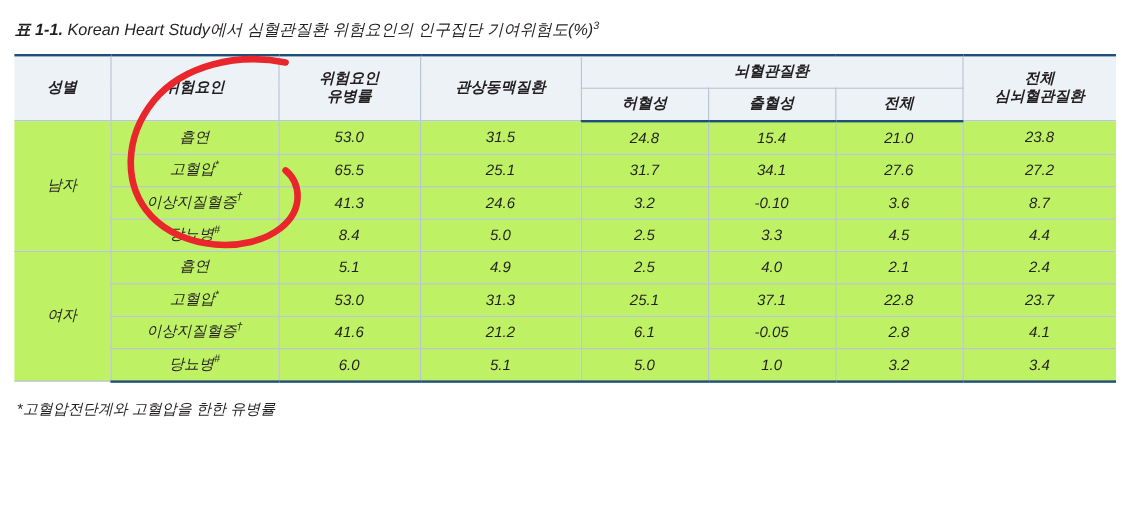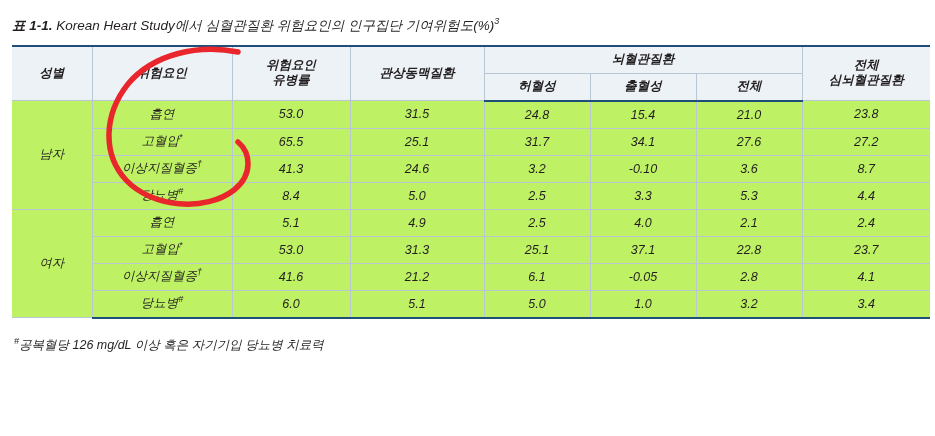"5.3" td { text: 5.3 -> 4.5 }
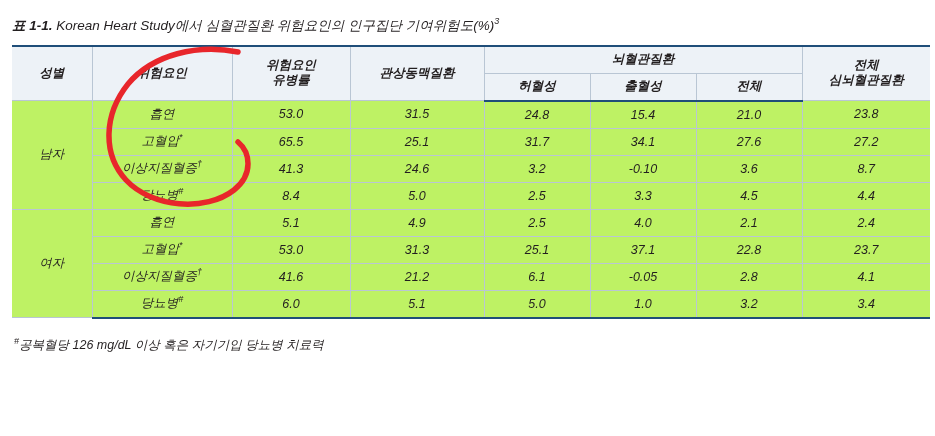"*고혈압전단계와 고혈압을 한한 유병률" div { html: none -> <div><span>*</span><span>고혈압전단계와 고혈압을 한한 유병률</span></div> }
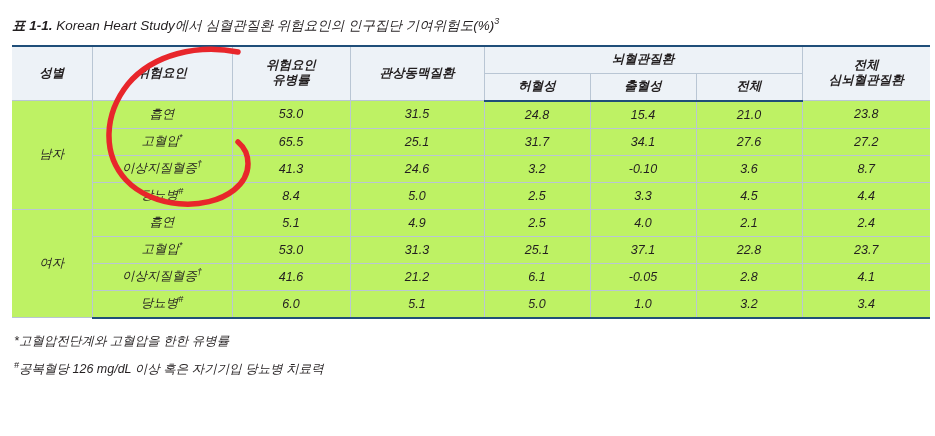"#공복혈당 126 mg/dL 이상 혹은" div { html: <div><sup>#</sup><span>공복혈당 126 mg/dL 이상 혹은 자기기입 당뇨병 치료력</span></div> -> none }
